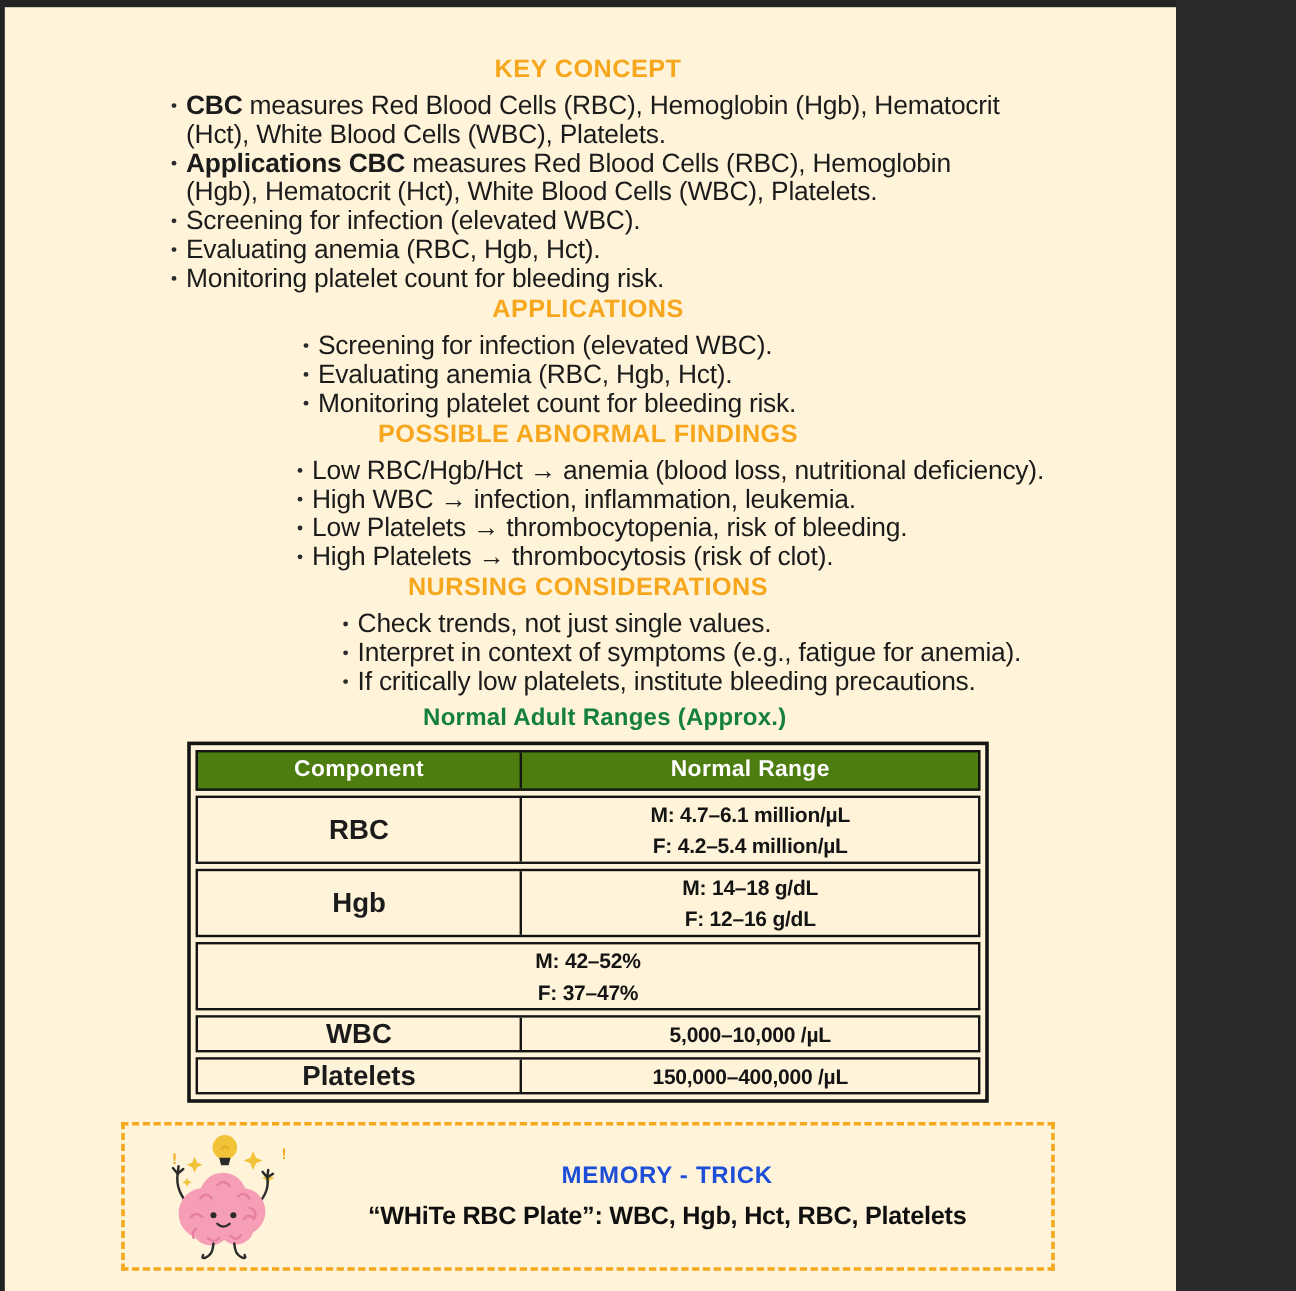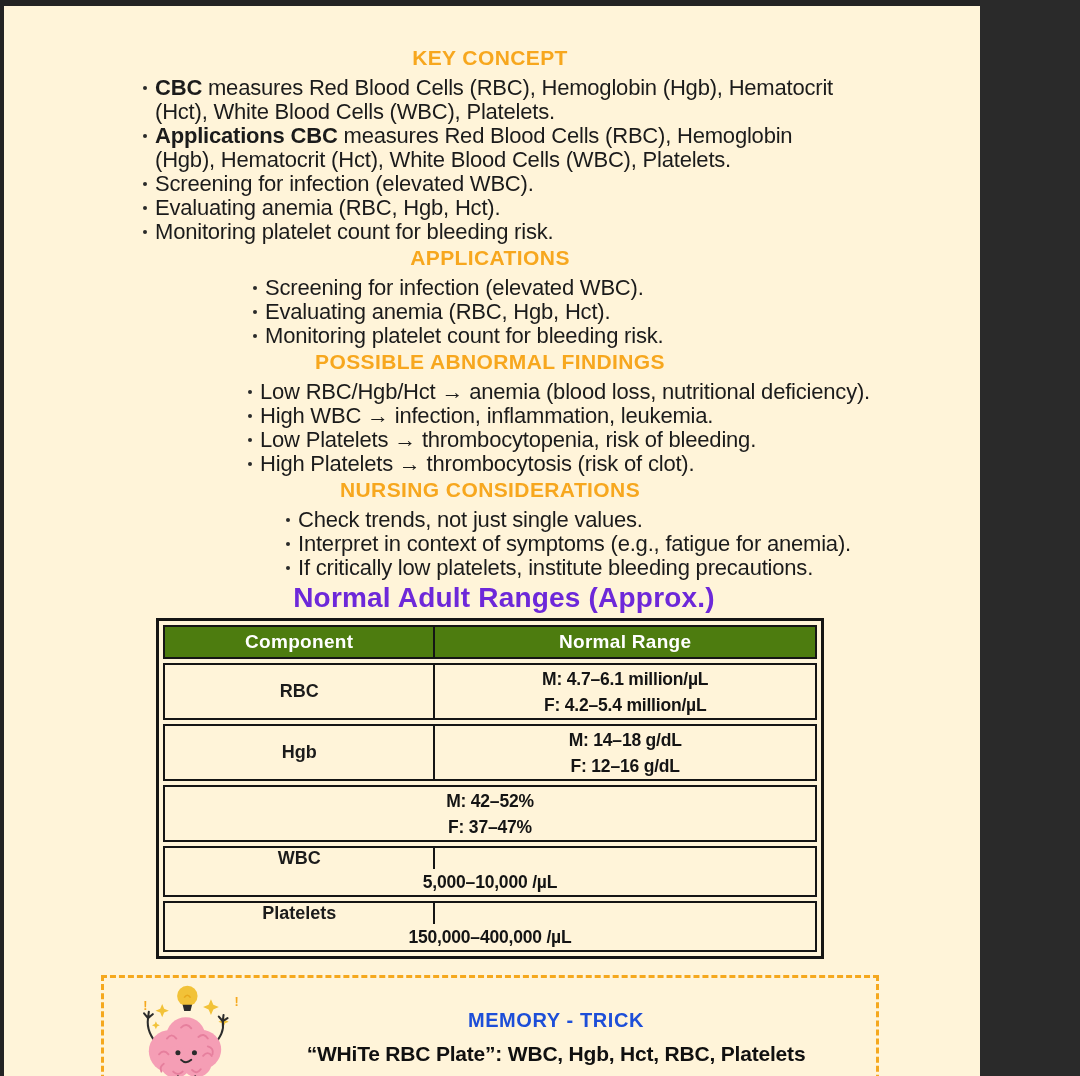"Normal Adult Ranges (Approx.)" h1.table-title { color: #6d28d9 -> #15803d; font-size: 28px -> 20px }
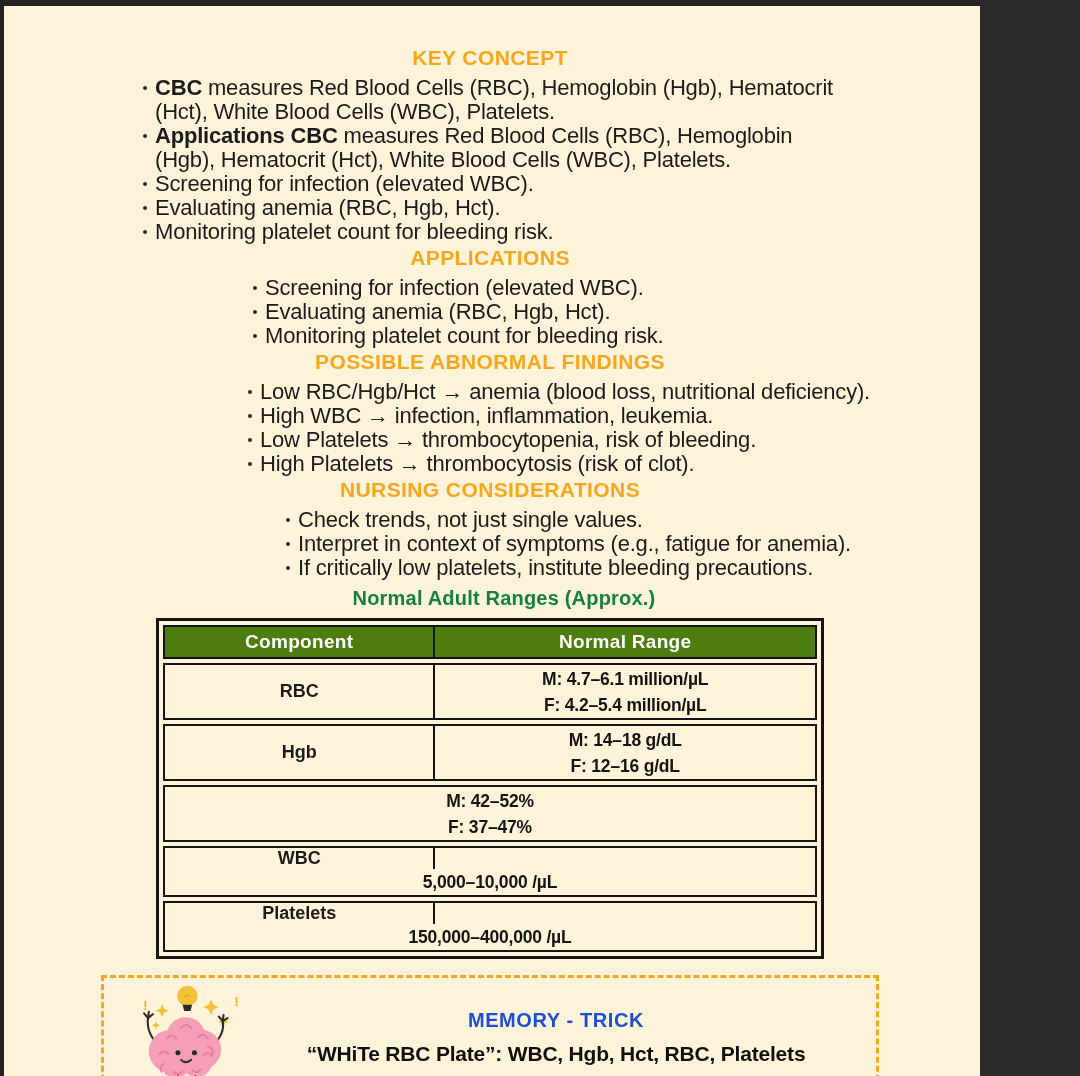"RBC" .comp { font-size: 18px -> 23px }
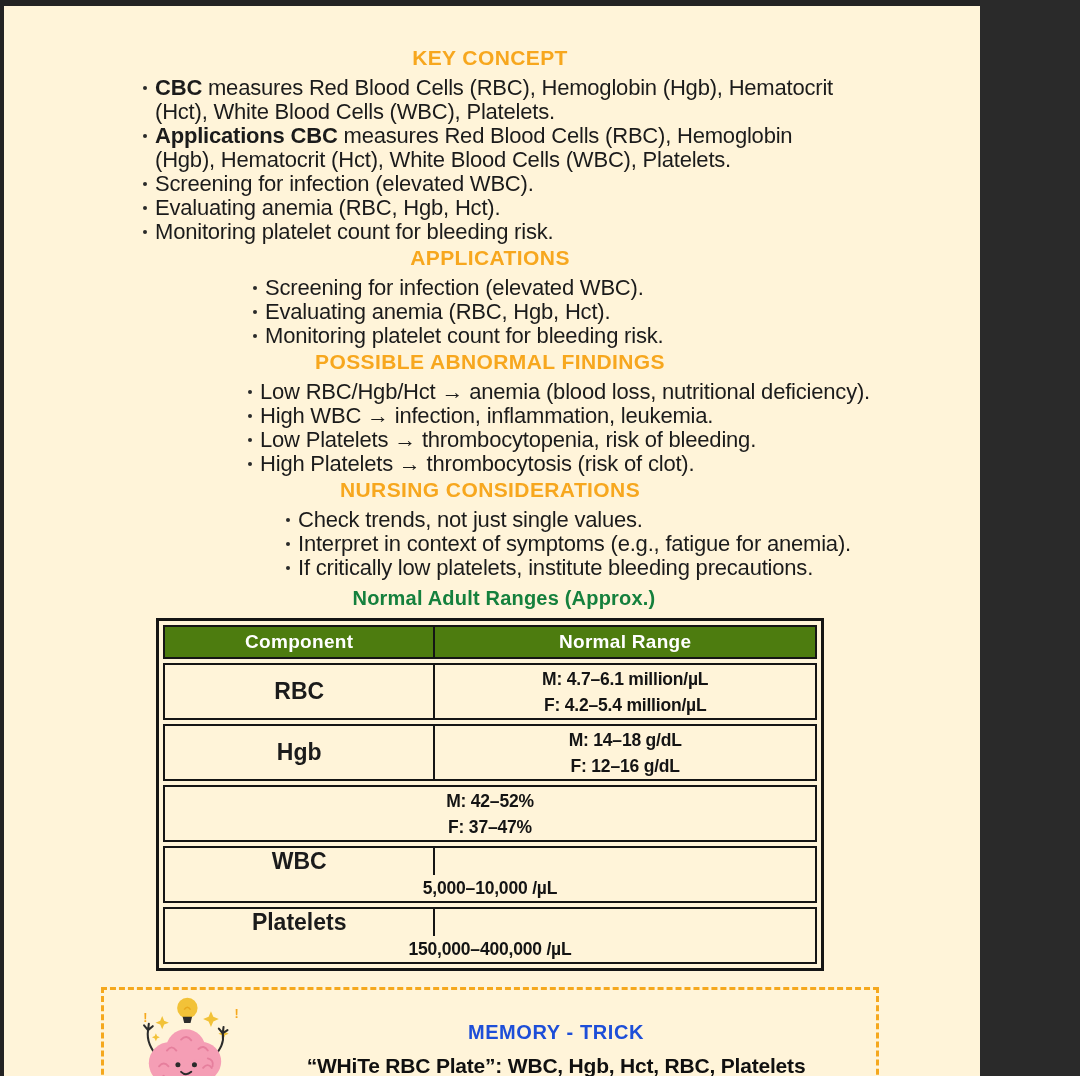"WBC" .row-1line { flex-direction: column -> none }
